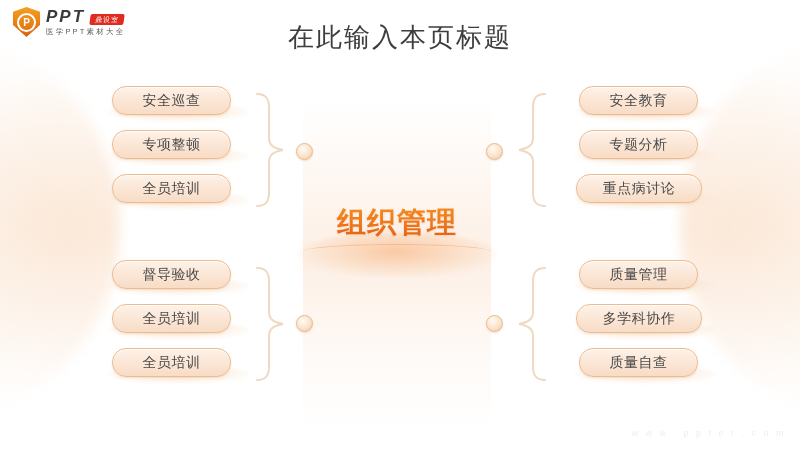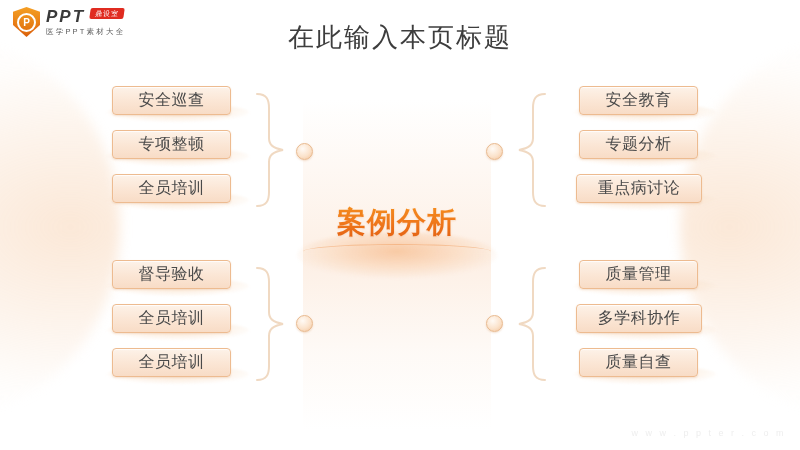"PPT" .logo-row1 { align-items: flex-start -> flex-end }
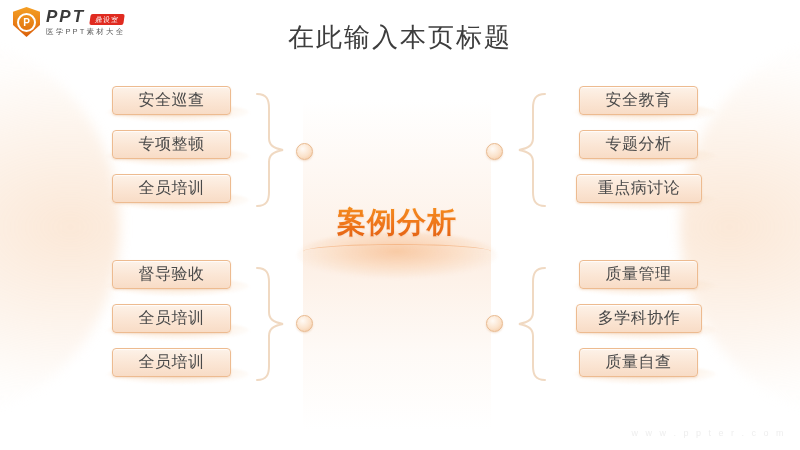"安全巡查" .pill { border-radius: 4px -> 14px; font-size: 16px -> 14px }
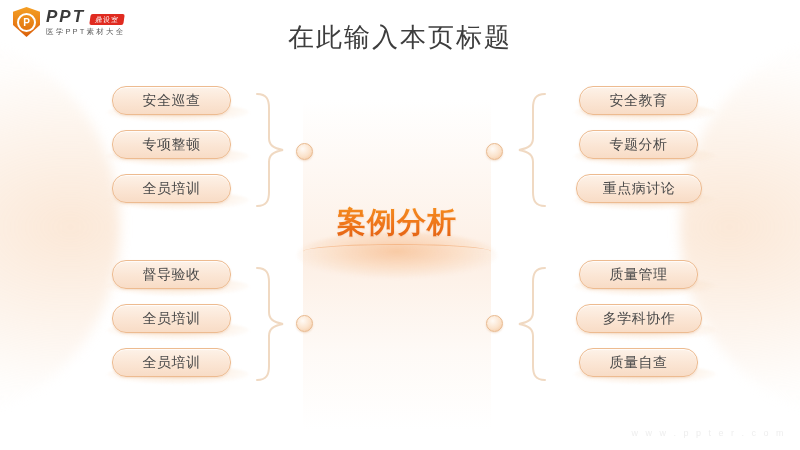"案例分析" div.center-title { text: 案例分析 -> 组织管理 }
